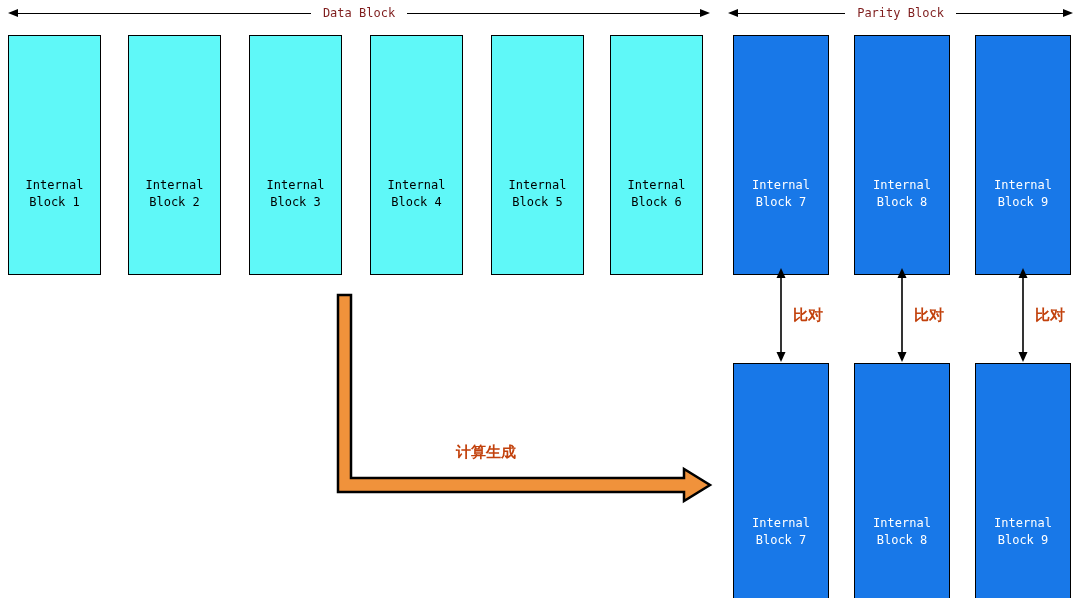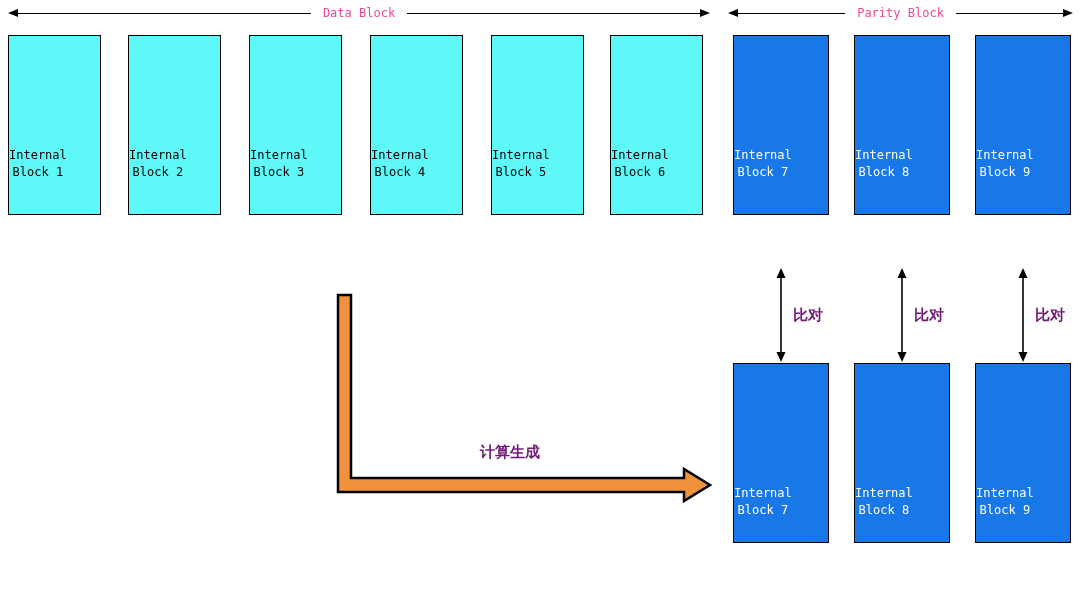"Data Block" .spanner-label { color: #ec4899 -> #7f1d1d }
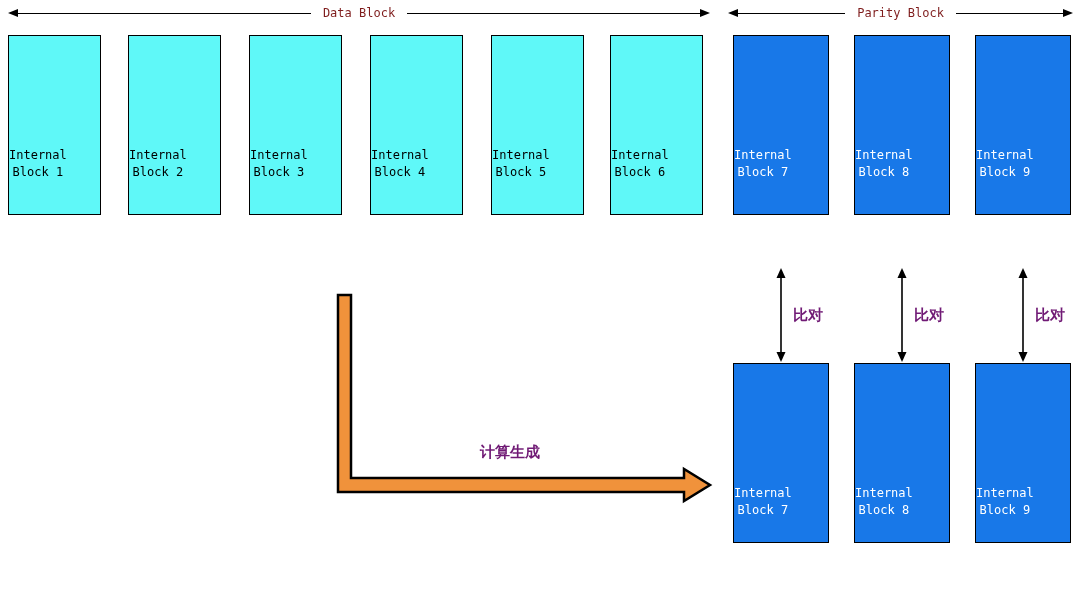"Internal" .block { height: 180px -> 240px; justify-content: flex-start -> center }
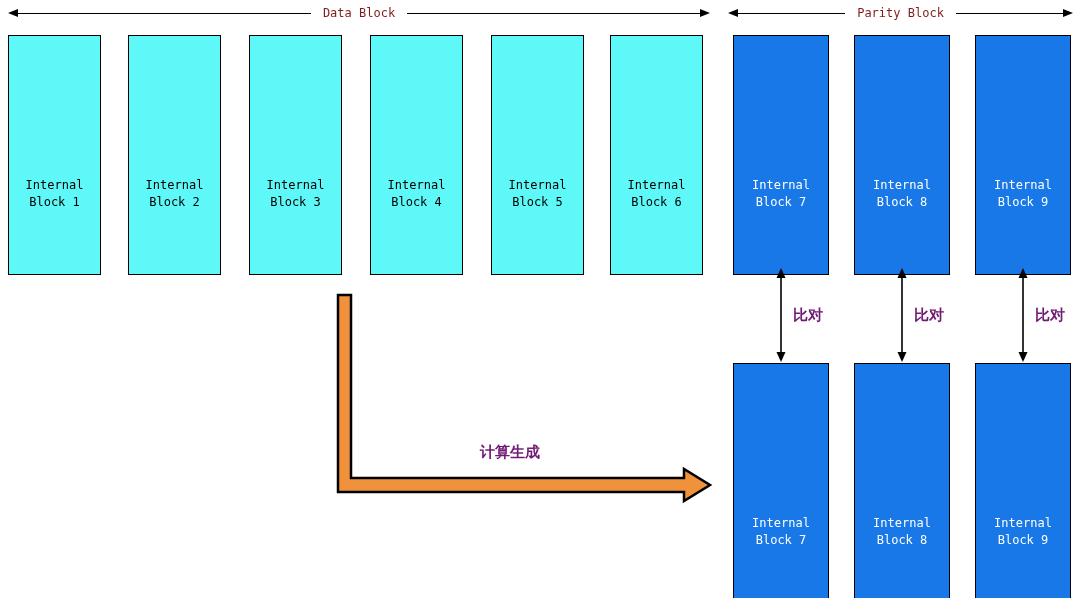"比对" .cn-label { color: #701a75 -> #c2410c }
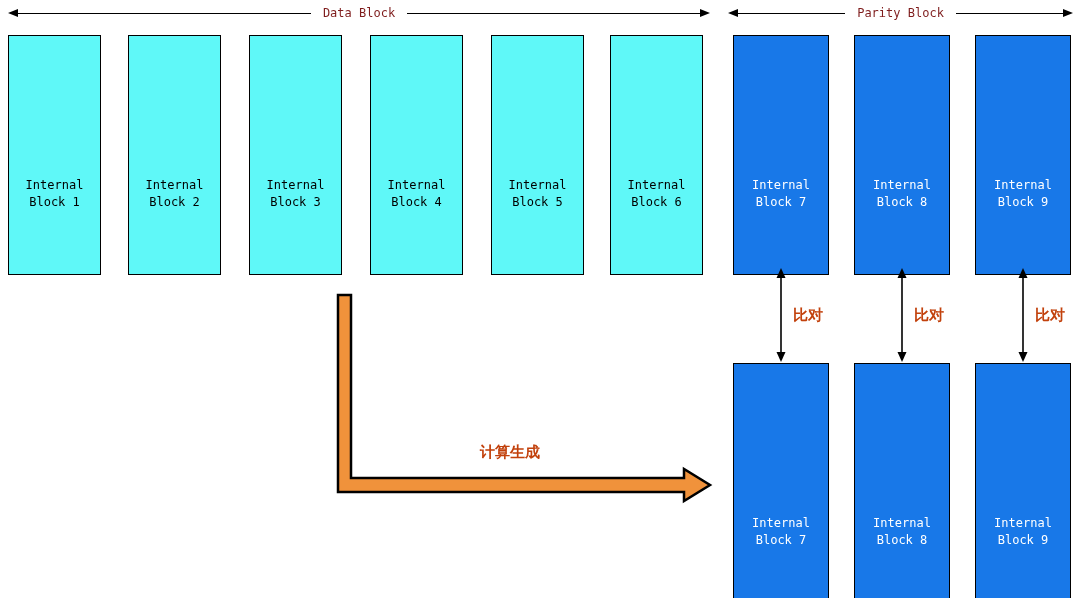"计算生成" #generate-label { left: 480px -> 456px }
